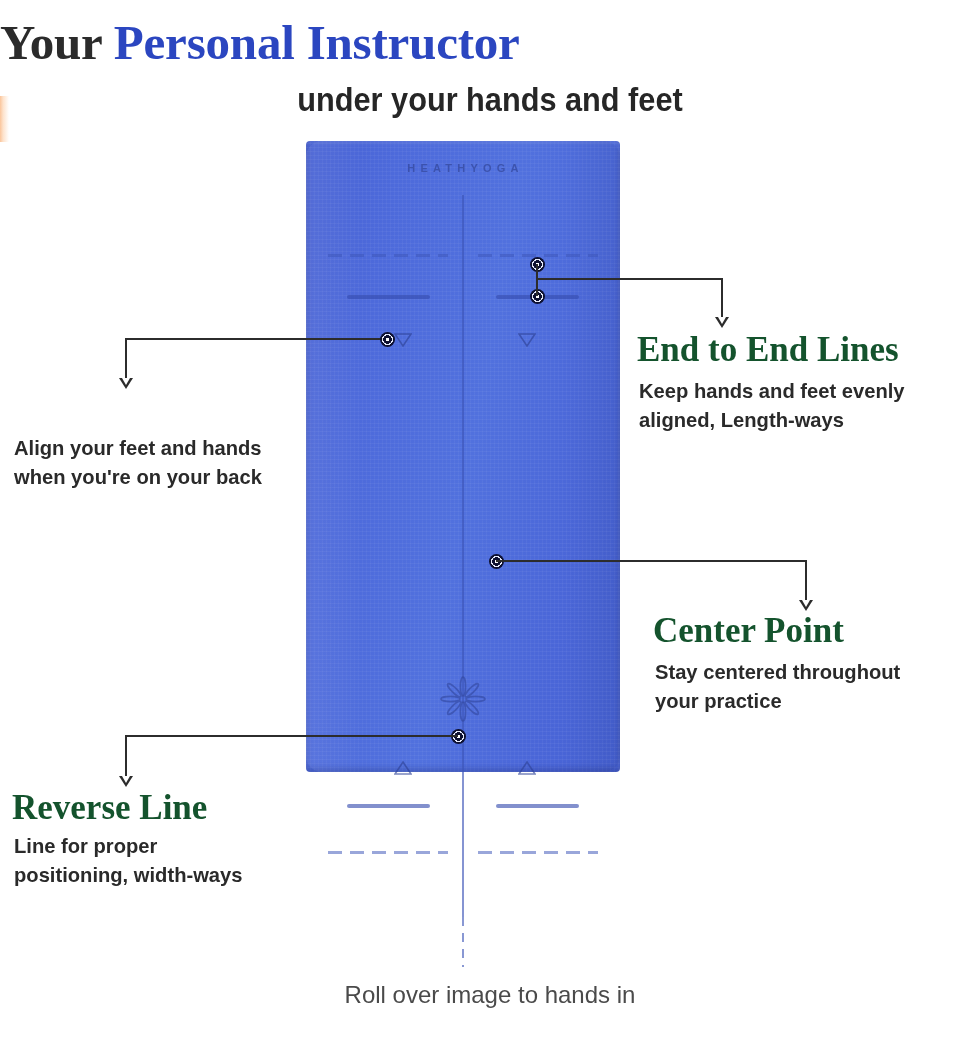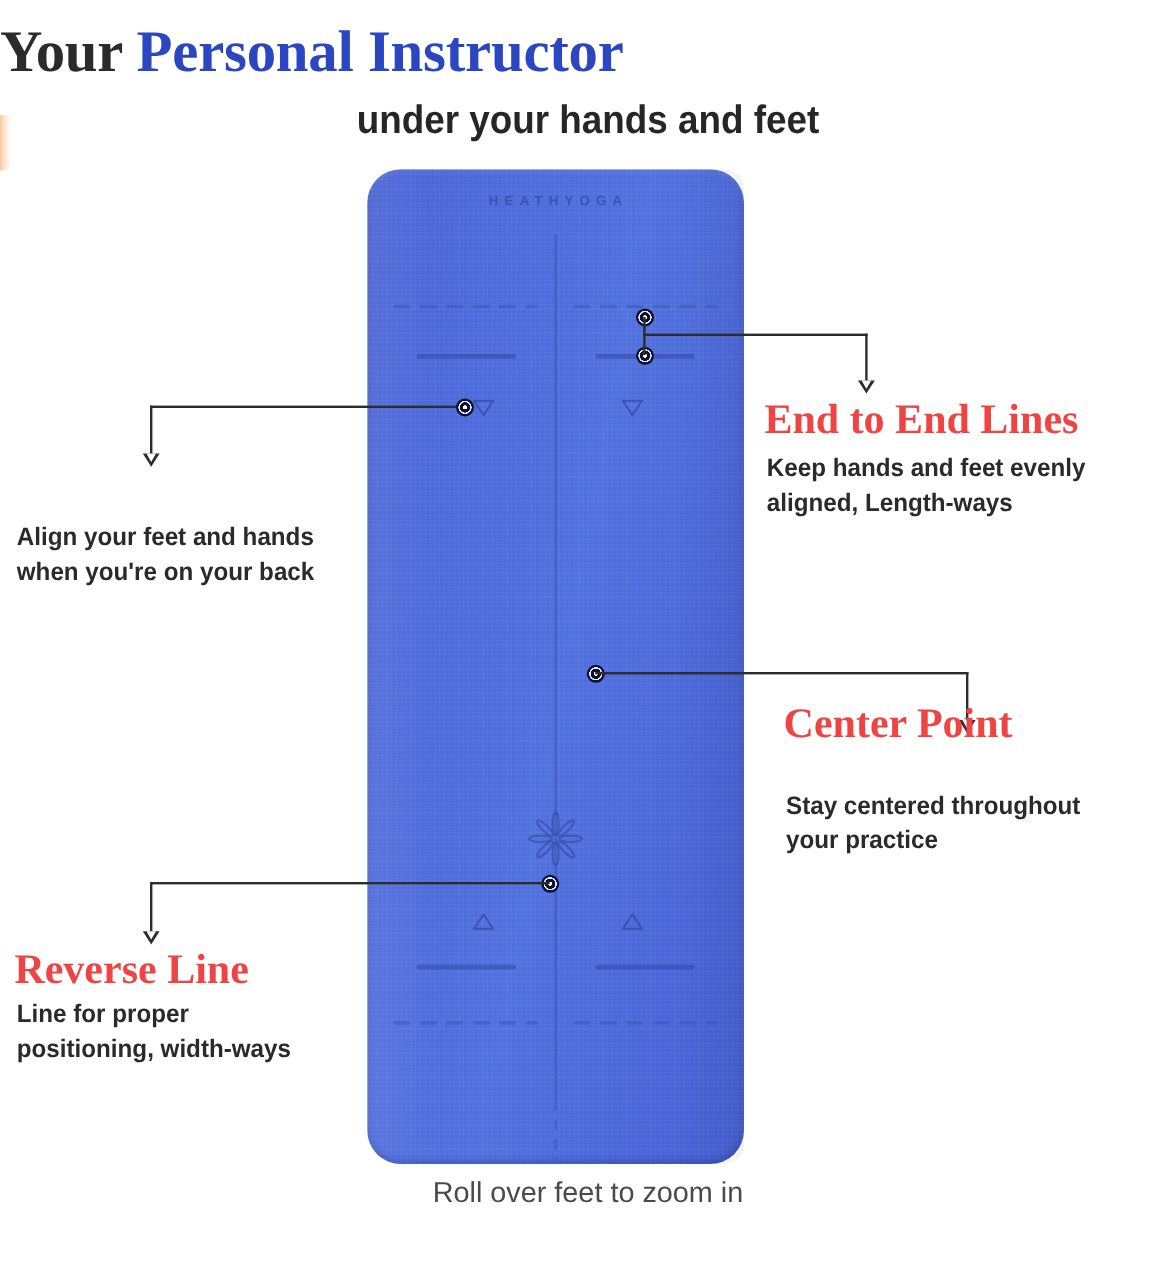"HEATHYOGA" .mat { border-radius: 28px -> 4px; height: 829px -> 631px }
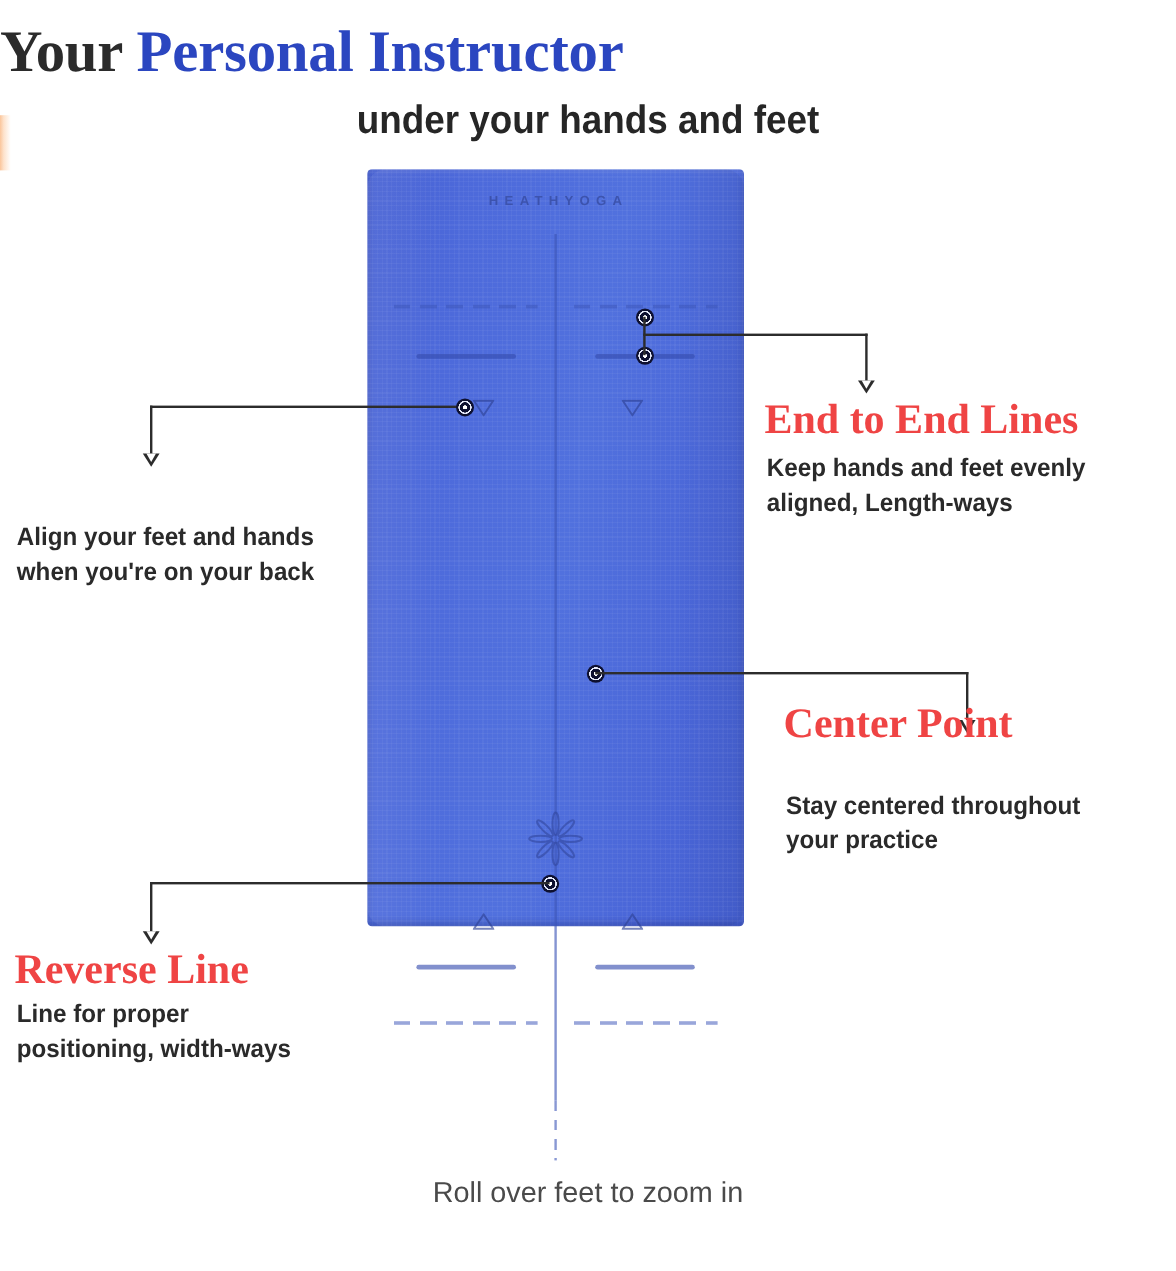"End to End Lines" .callout-title { color: #ef4444 -> #14532d }
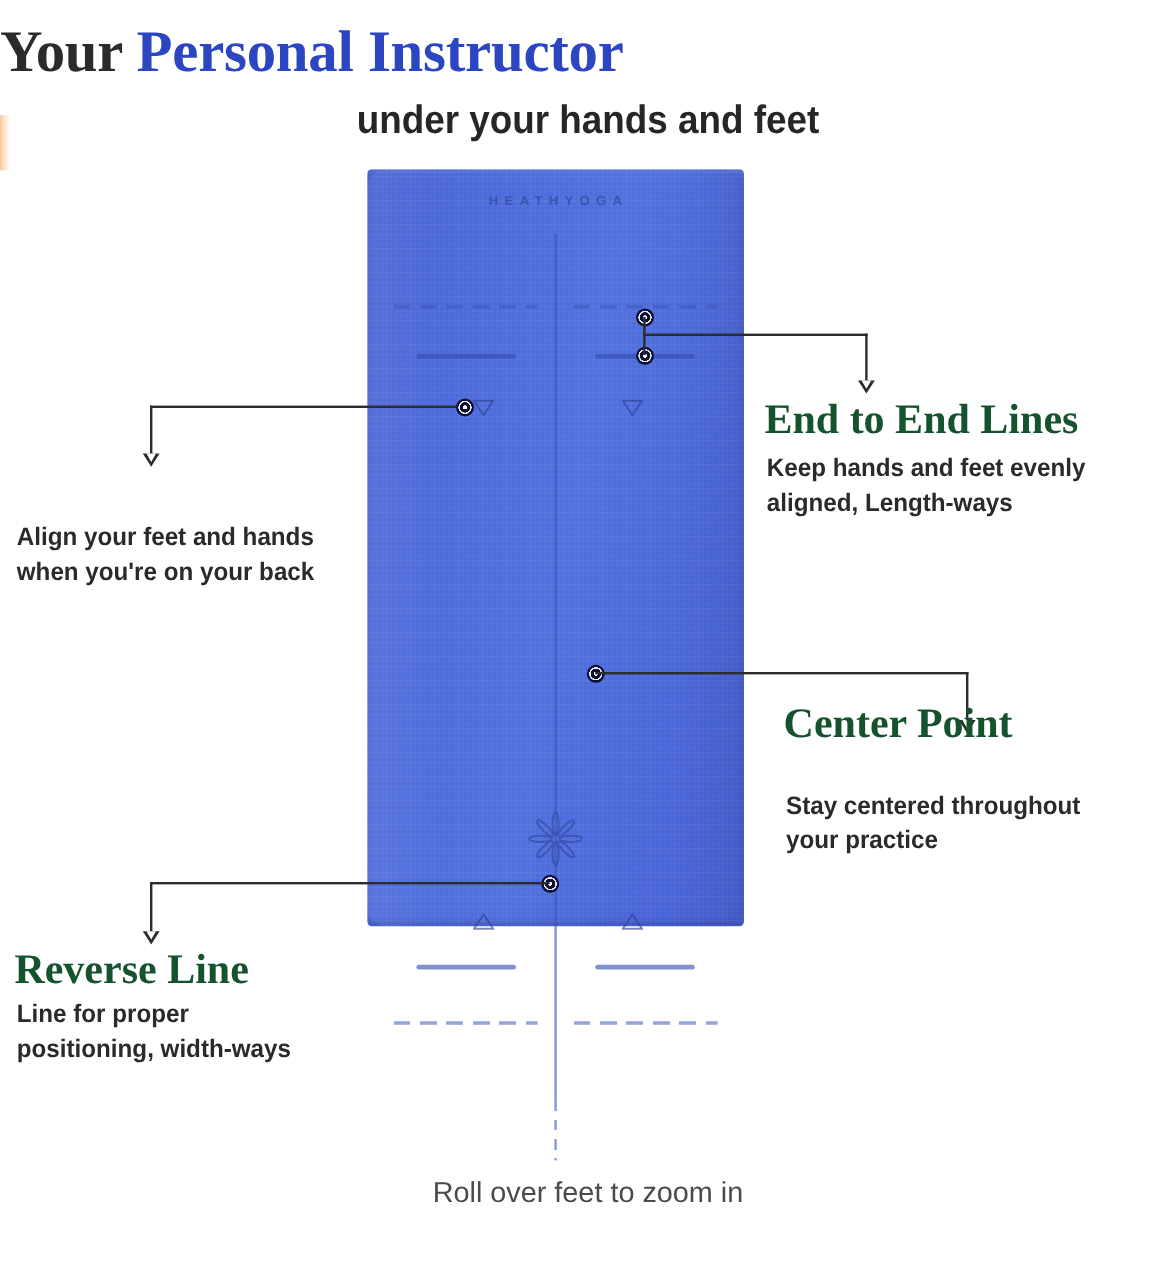"Center Point" div.callout-title { top: 582px -> 610px }
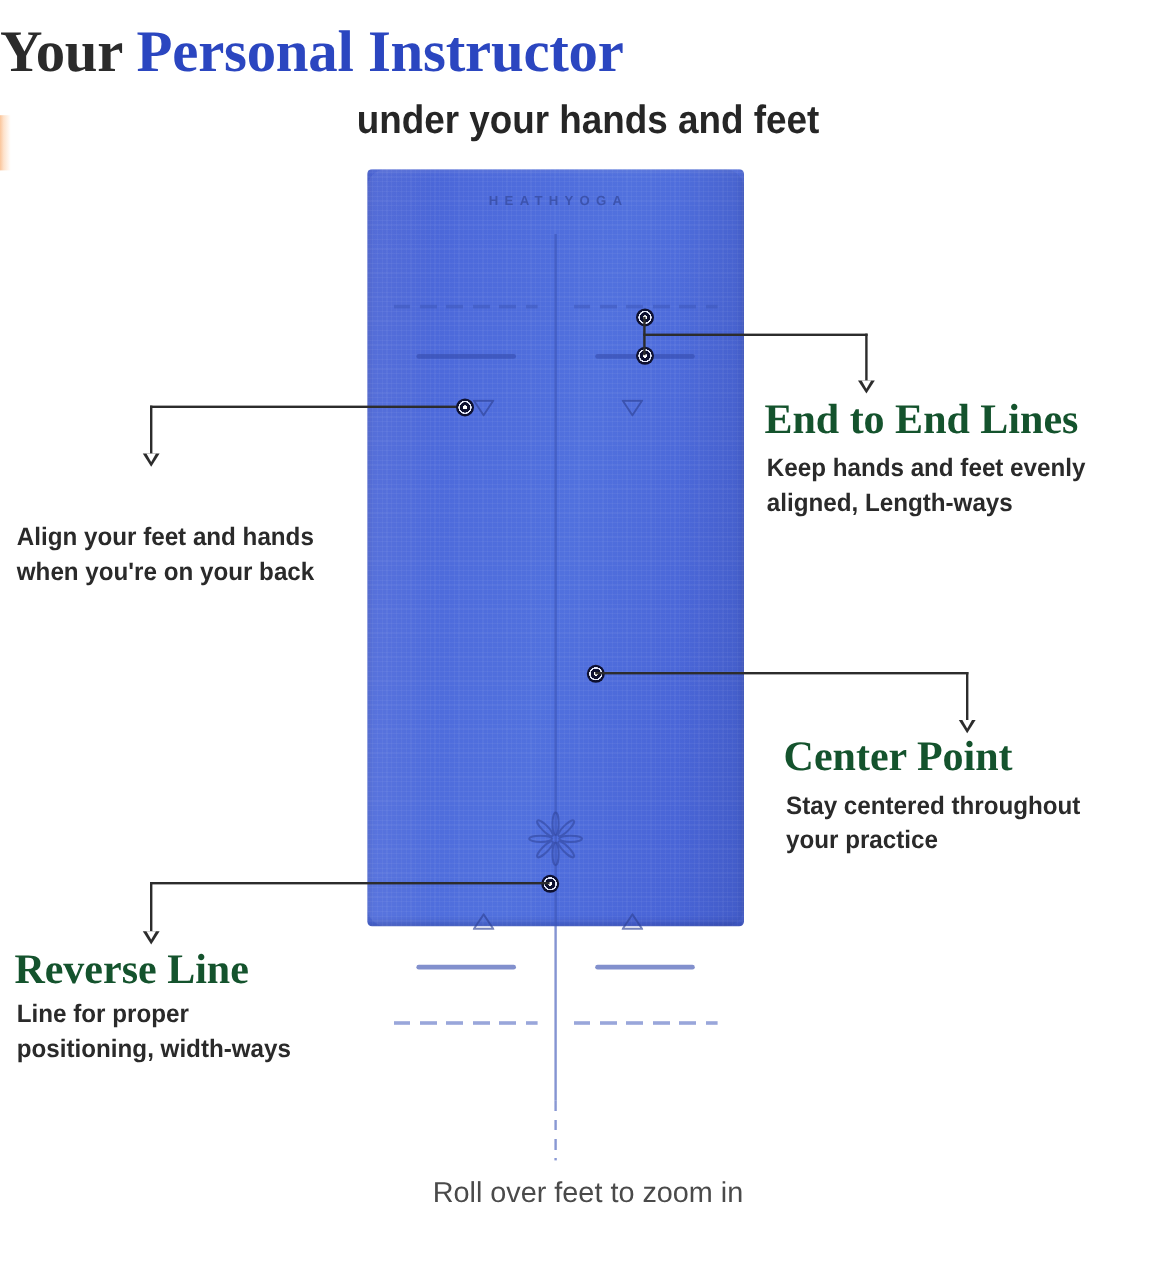"Roll over feet to zoom" div.zoom-caption { text: feet to zoom -> image to hands }
